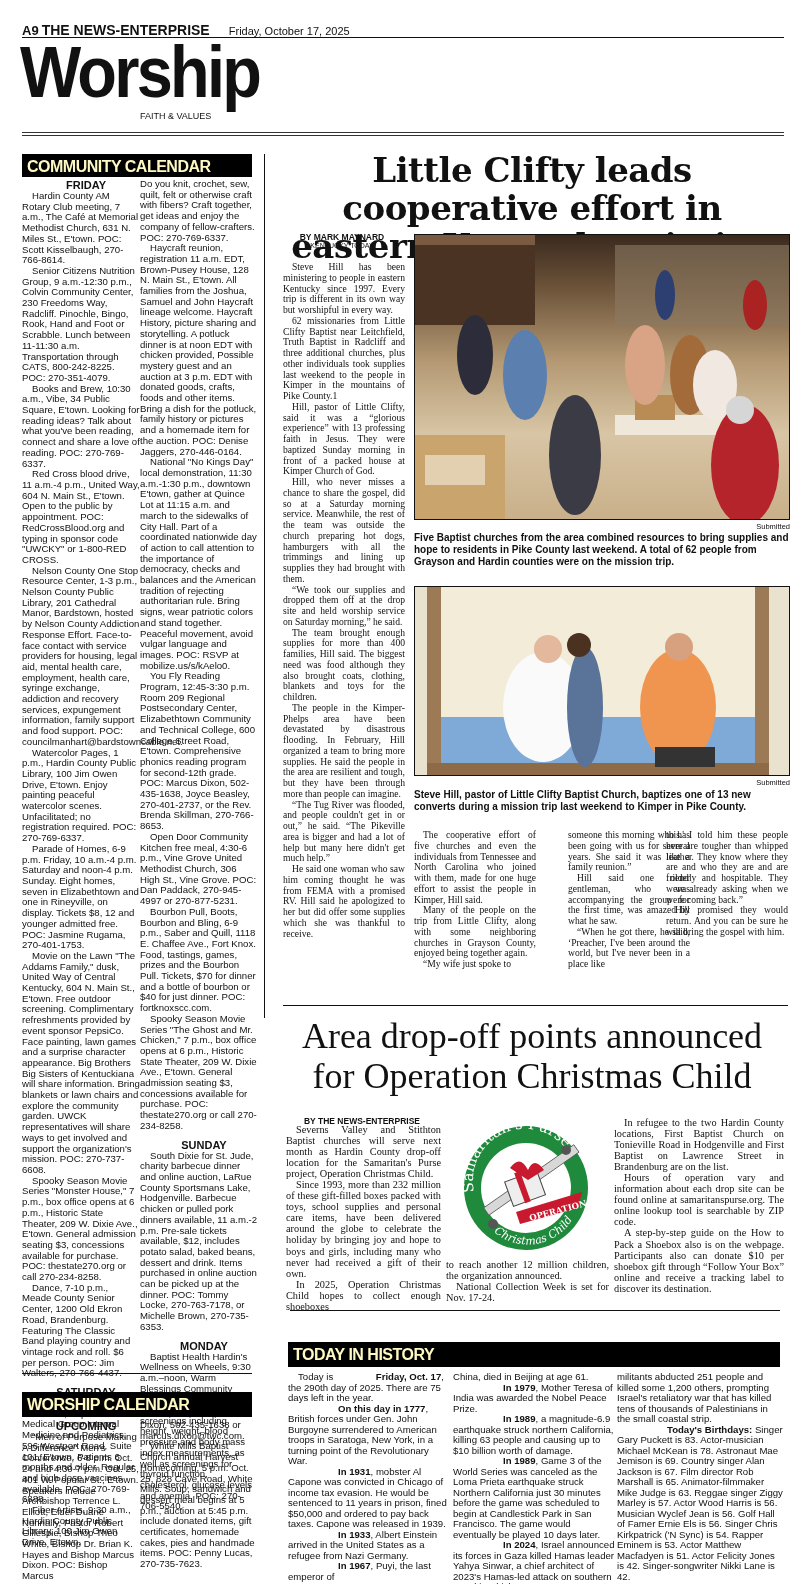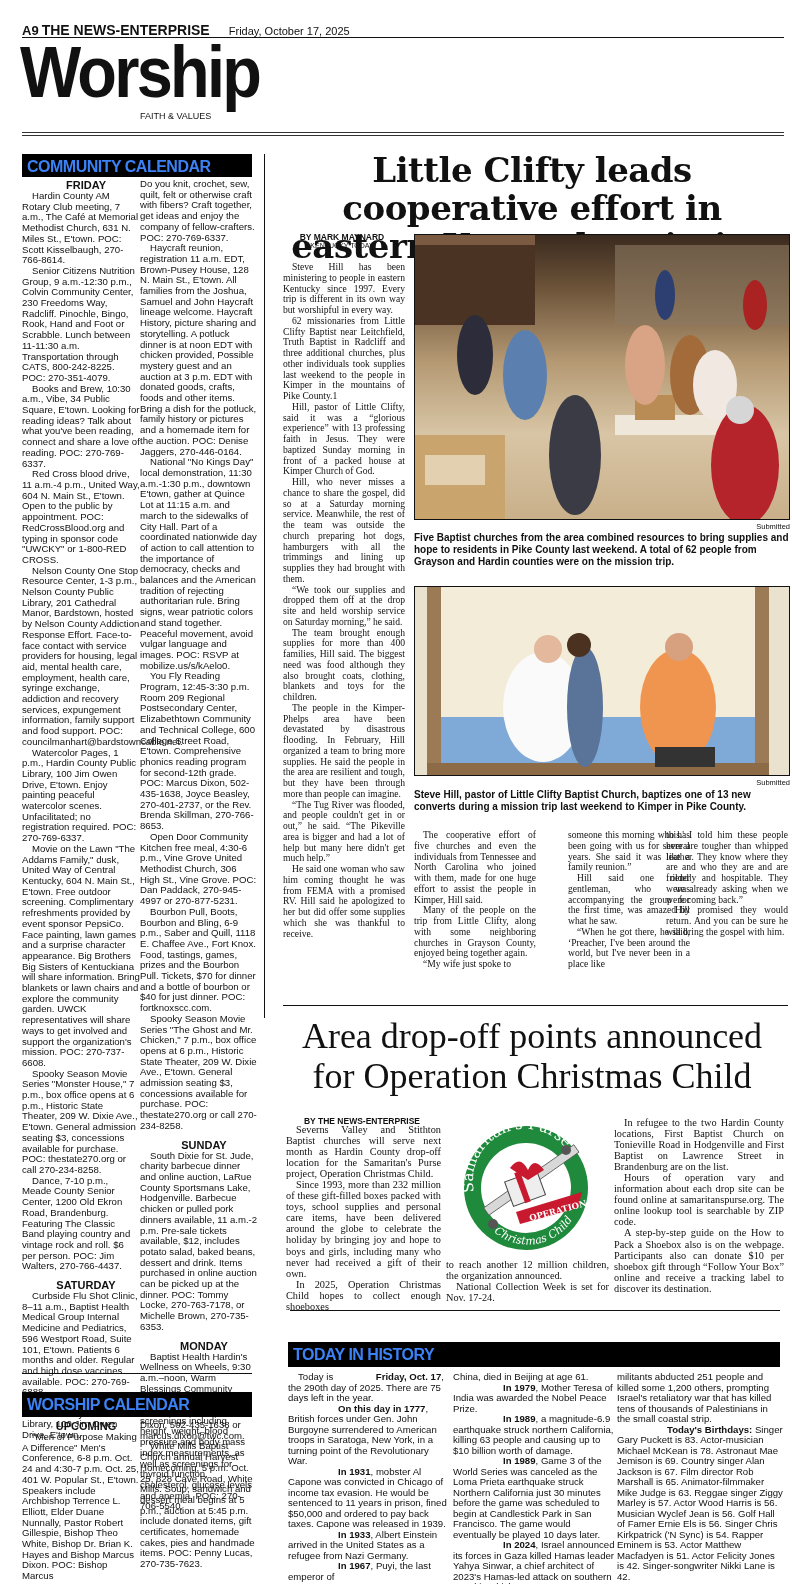"COMMUNITY CALENDAR" .bar { color: #3b82f6 -> #fef9c3 }
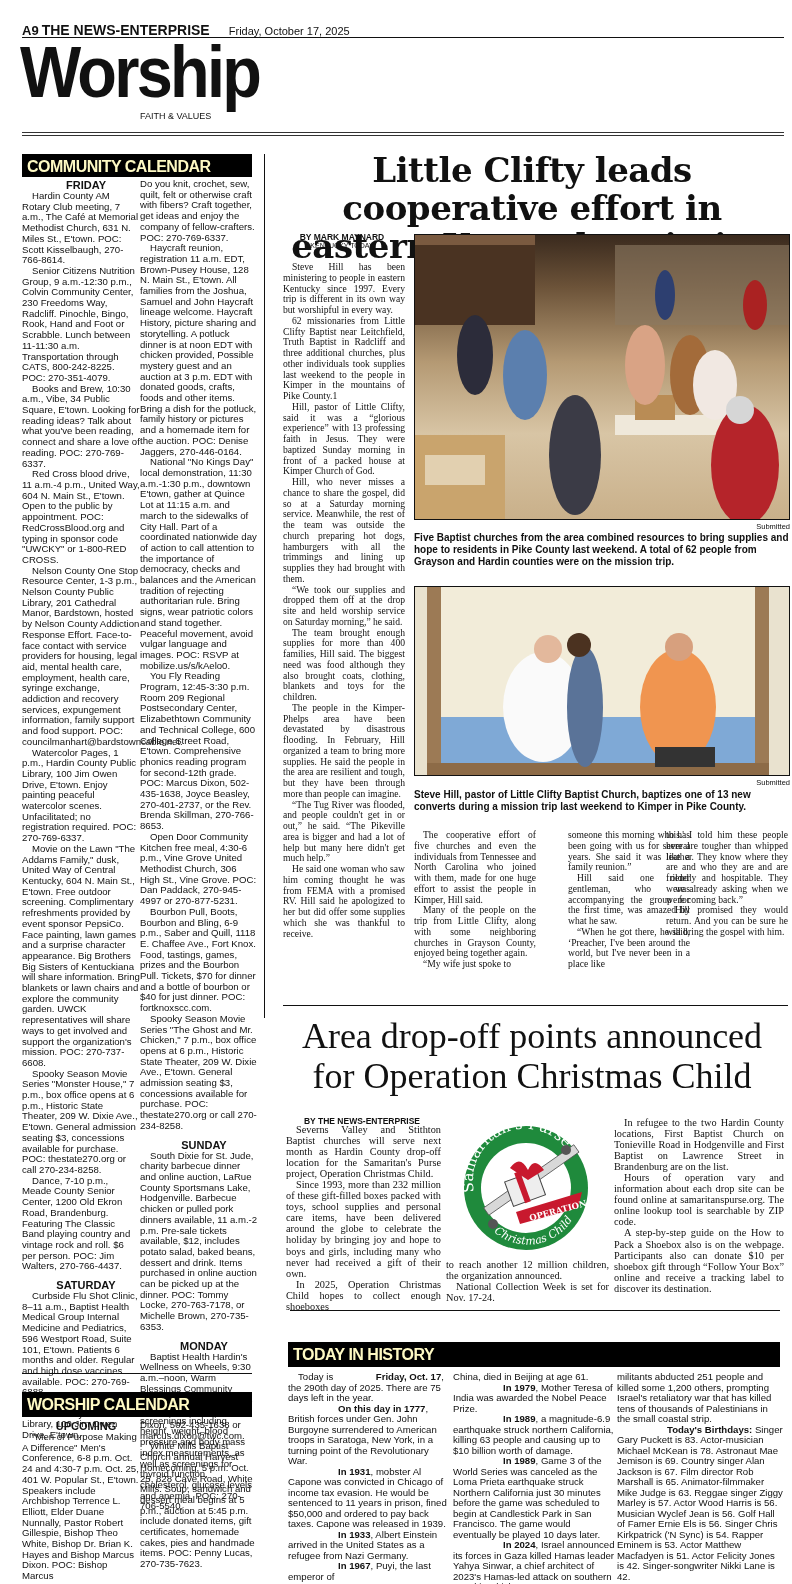"Parade of Homes, 6-9 p.m." p { html: none -> <p>Parade of Homes, 6-9 p.m. Friday, 10 a.m.-4 p.m. Saturday and noon-4 p.m. Sunday. Eight homes, seven in Elizabethtown and one in Rineyville, on display. Tickets $8, 12 and younger admitted free. POC: Jasmine Rugama, 270-401-1753.</p> }
